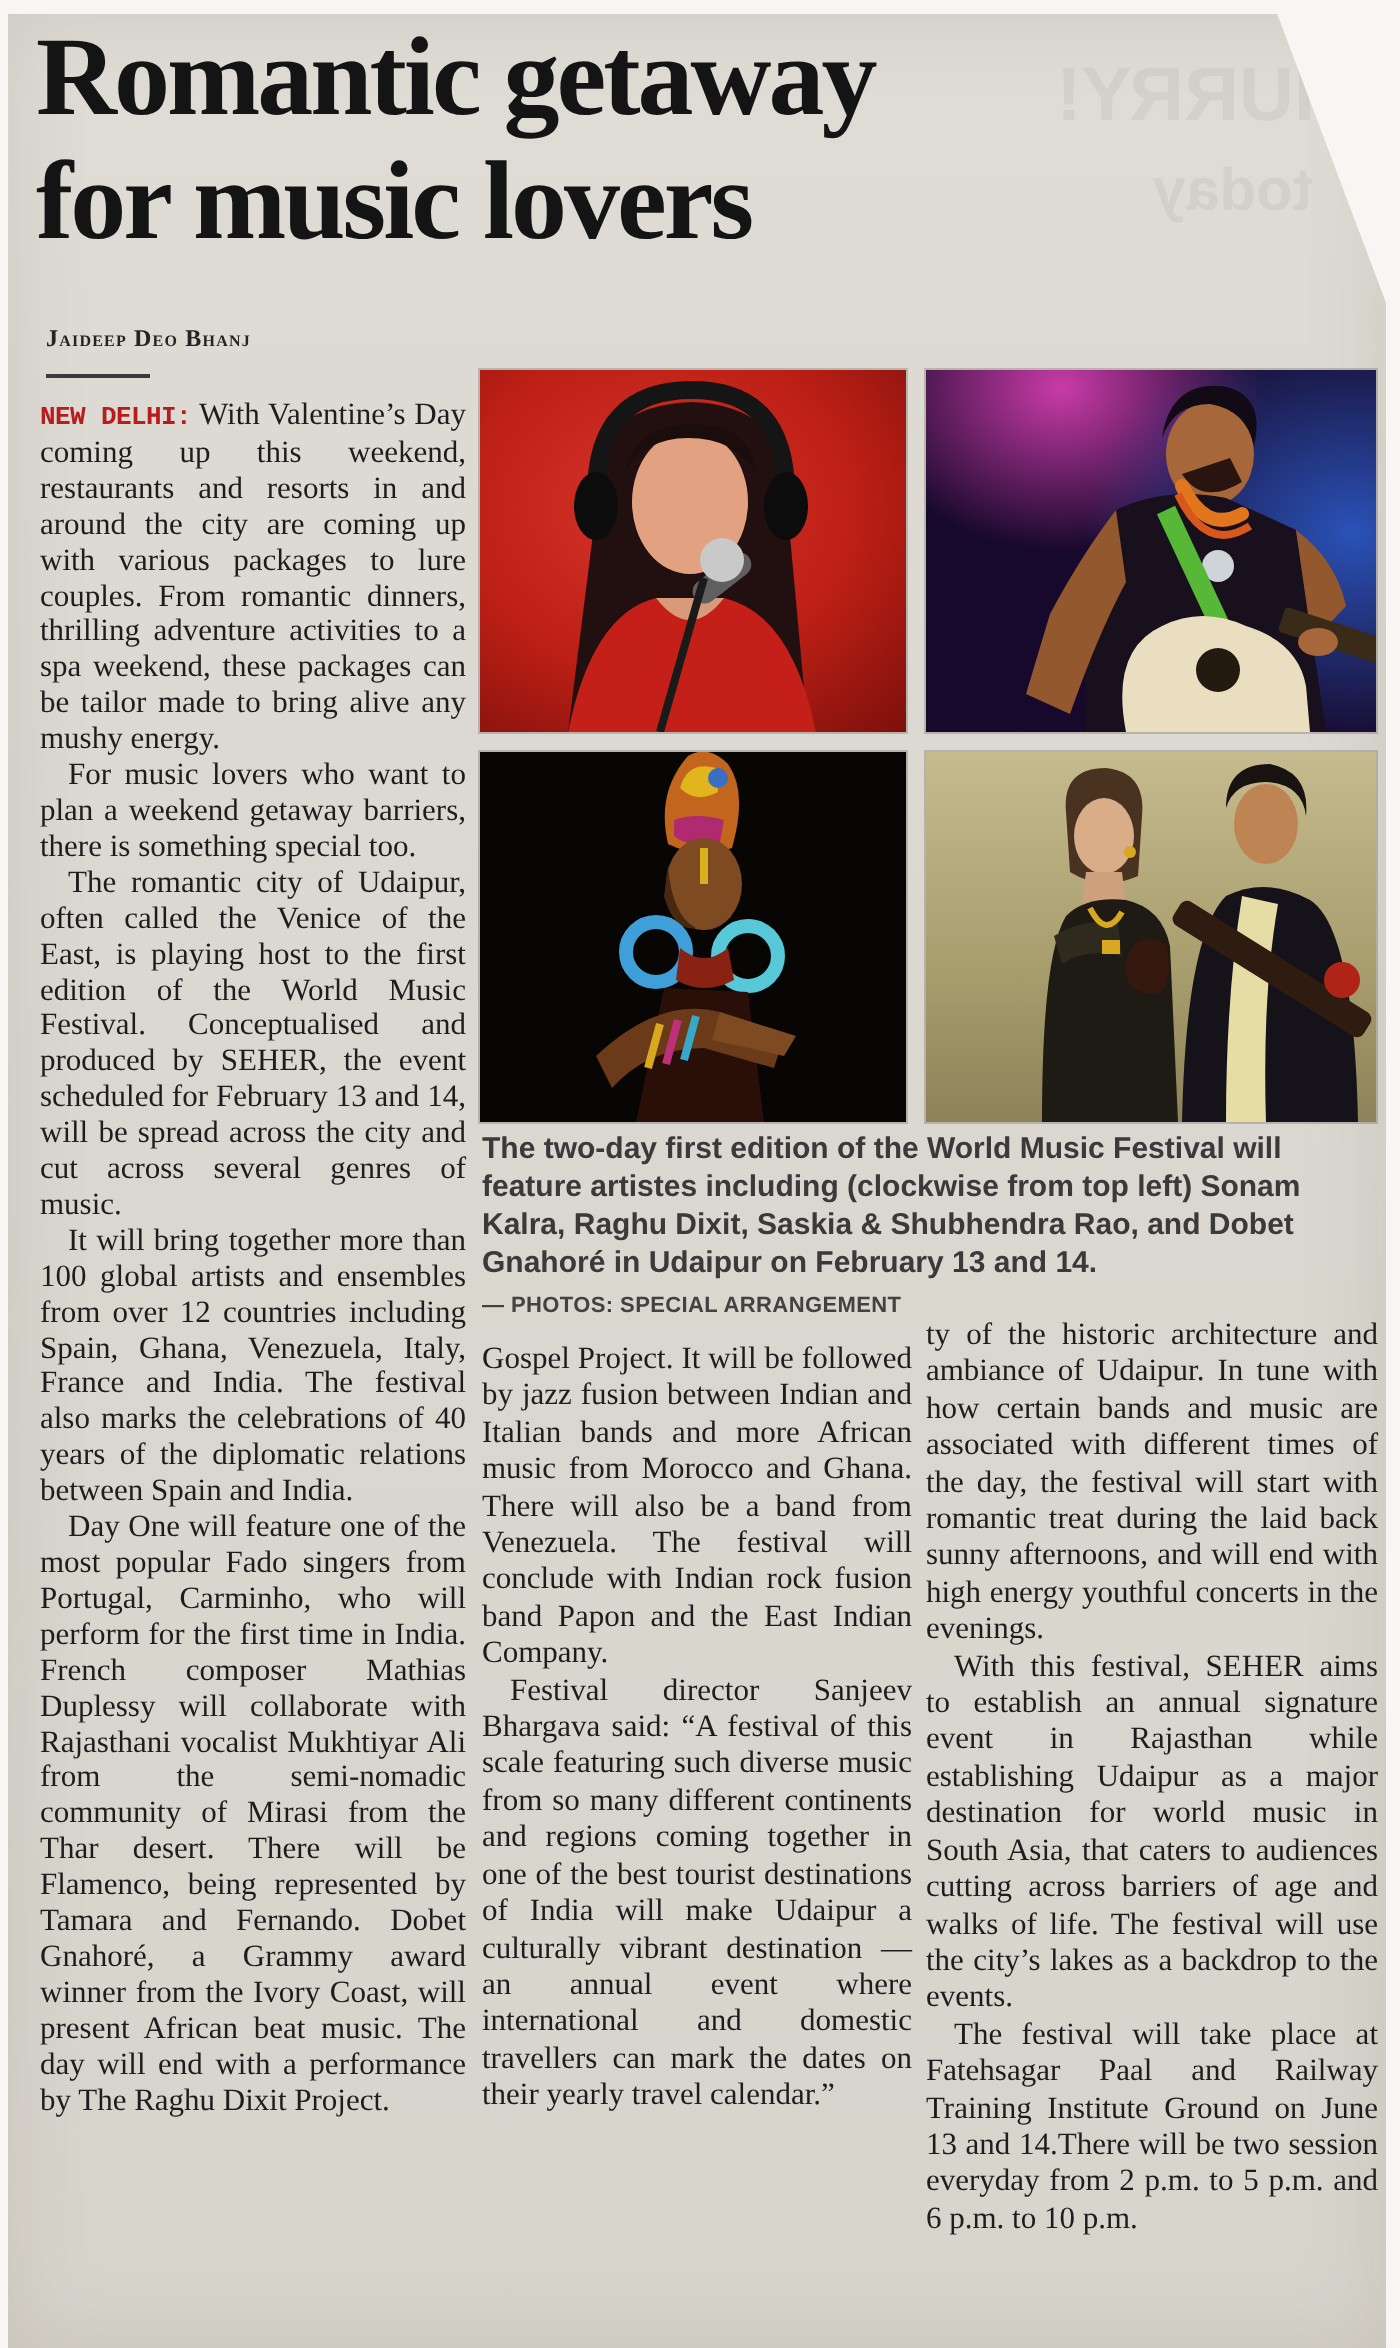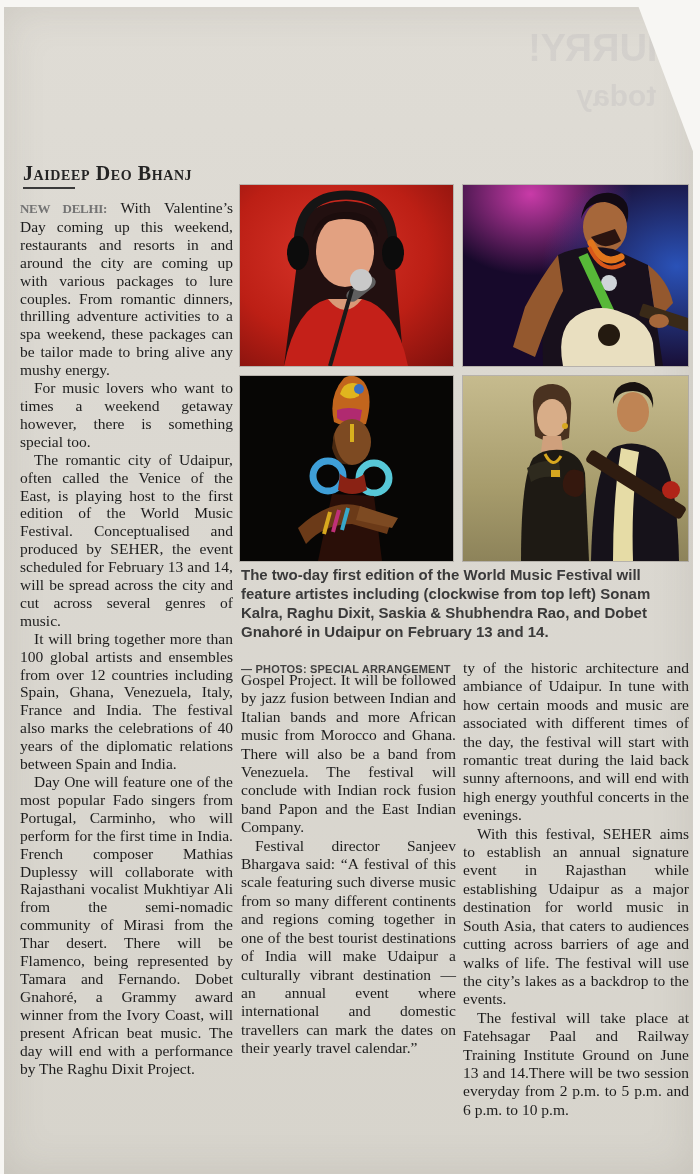"Romantic getaway" h1.headline { html: none -> <h1> <span>Romantic getaway</span> <span>for music lovers</span> </h1> }
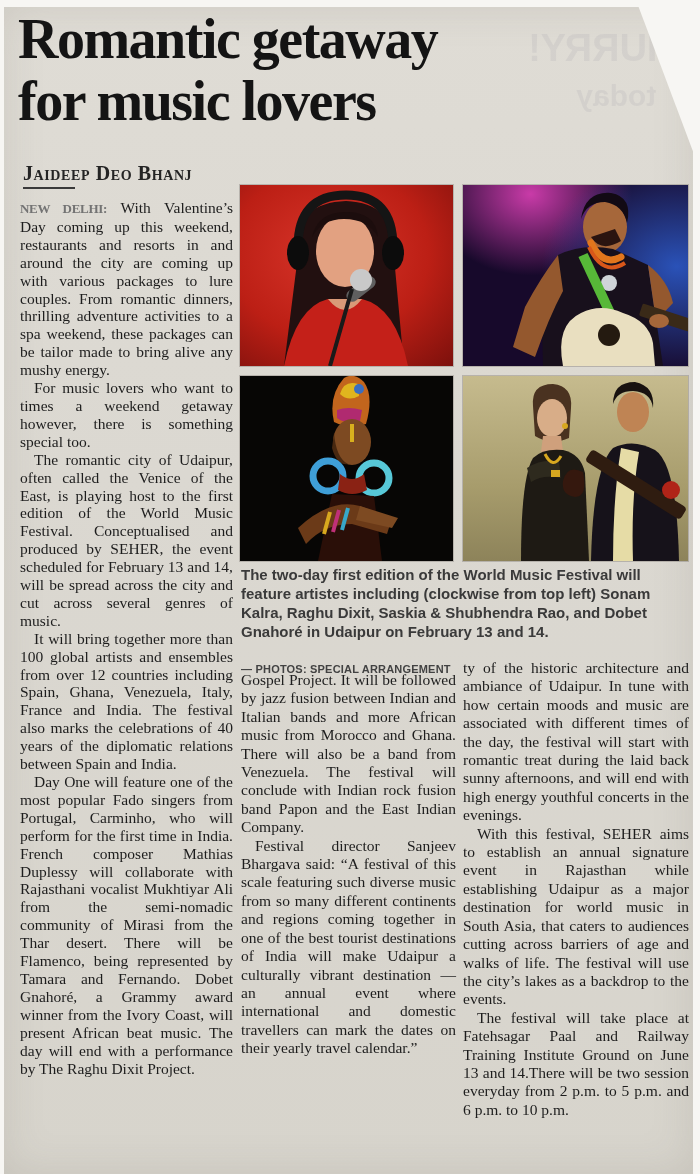"Jaideep Deo Bhanj" .byline { font-size: 20px -> 12px }
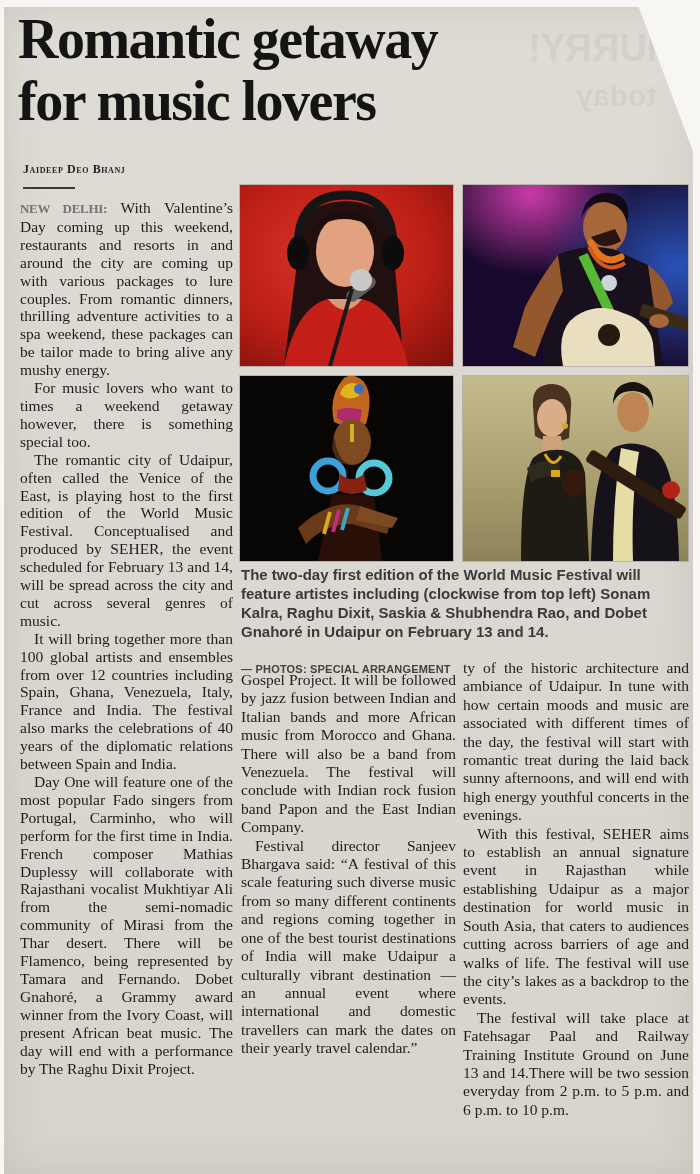"NEW DELHI:" .dateline { color: #737373 -> #b91c1c; font-family: Liberation Serif, serif -> Liberation Mono, monospace }
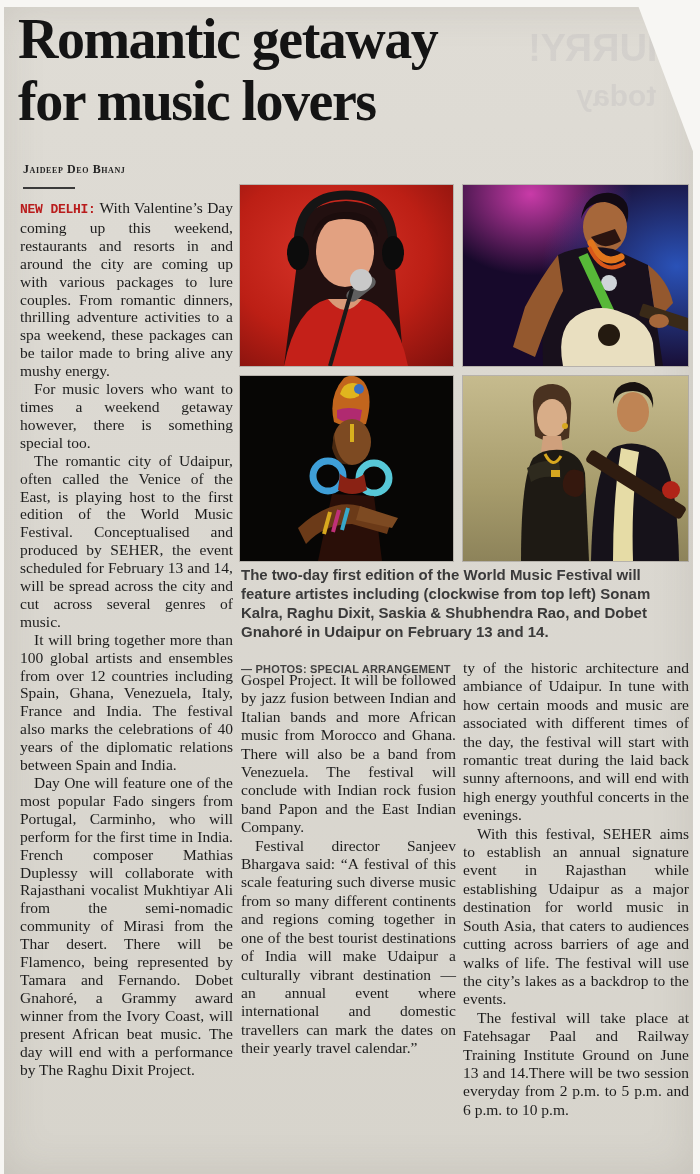"For music lovers who want" p.indent { text: times a weekend getaway however -> plan a weekend getaway barriers }
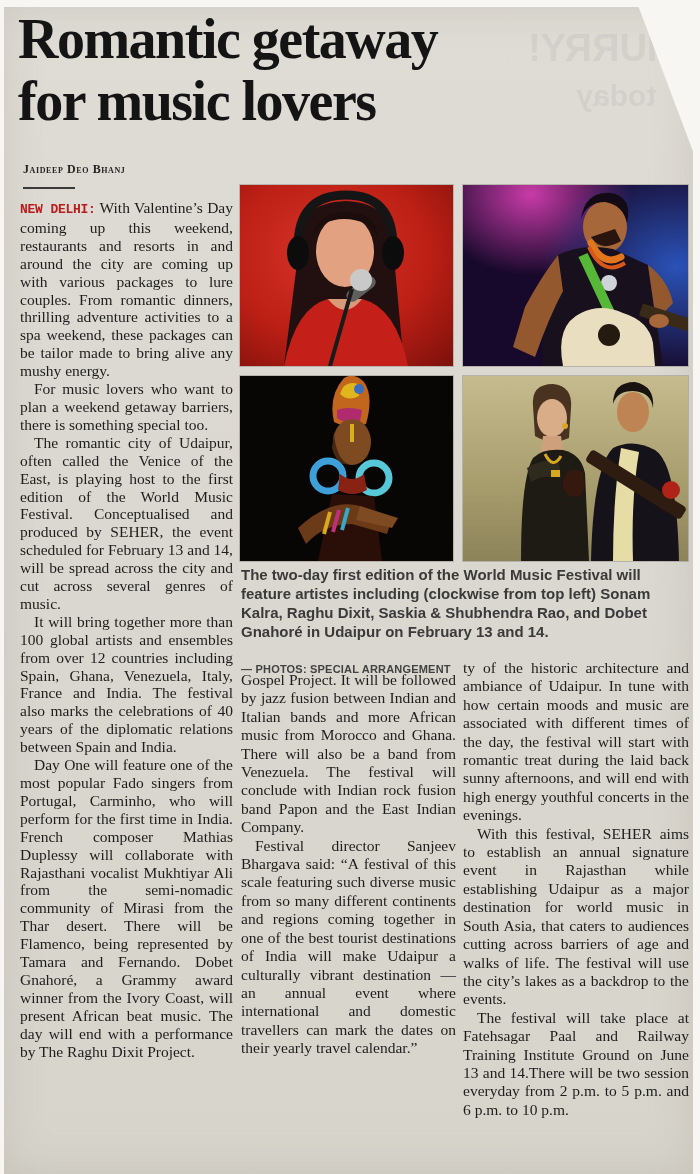"— PHOTOS: SPECIAL ARRANGEMENT" .credit { margin-top: 19px -> 3px }
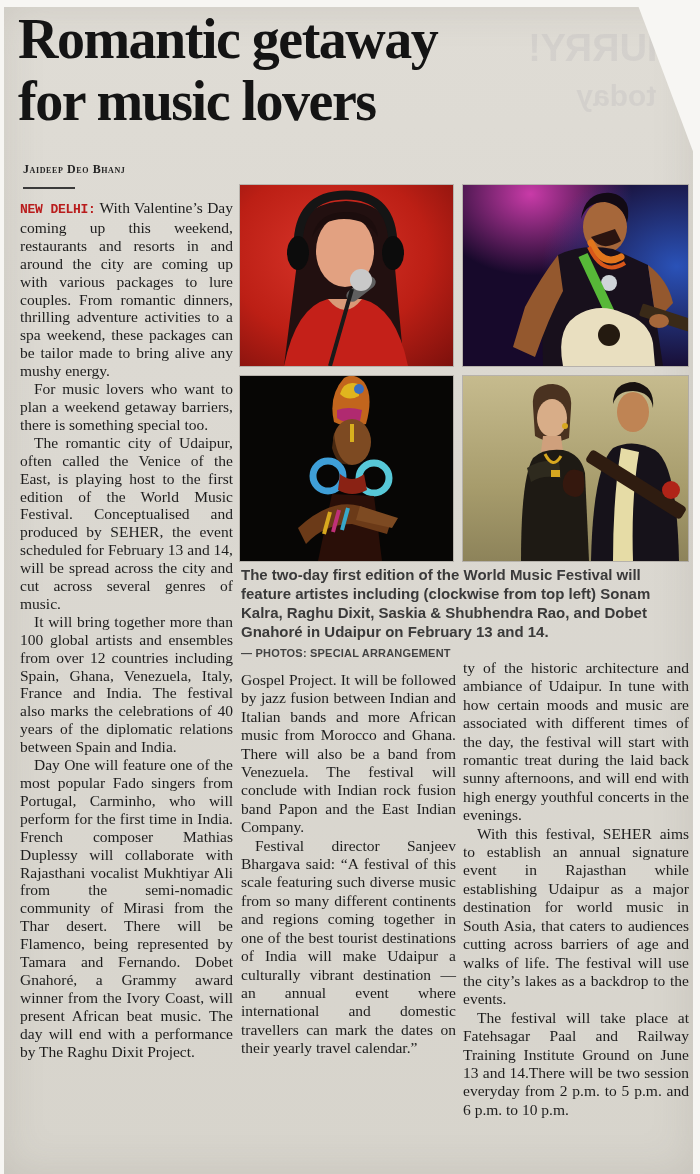"ty of the historic architecture" p { text: moods -> bands }
